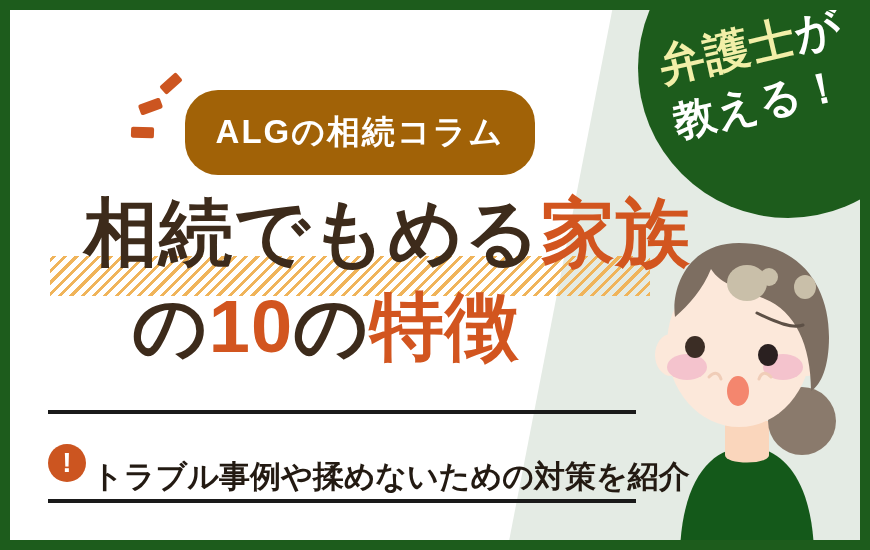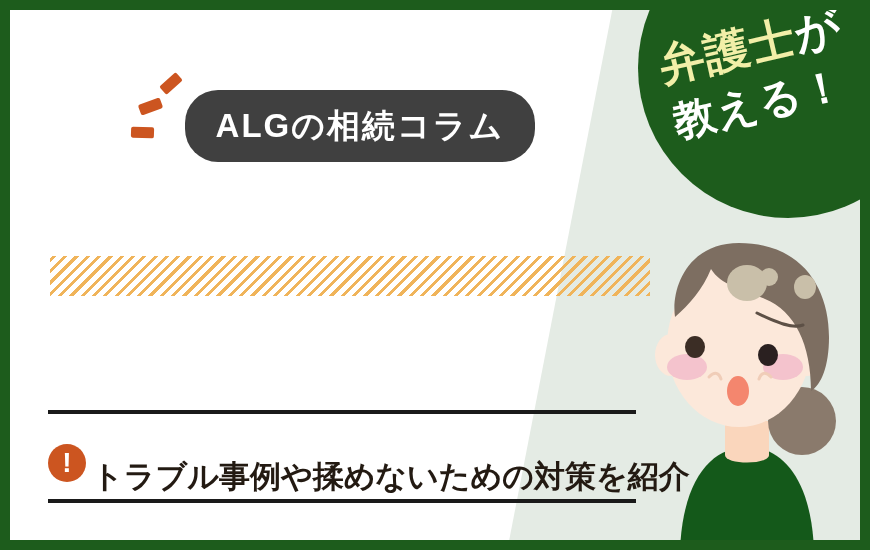"ALGの相続コラム" .pill { background: #404040 -> #a16207; height: 72px -> 85px }
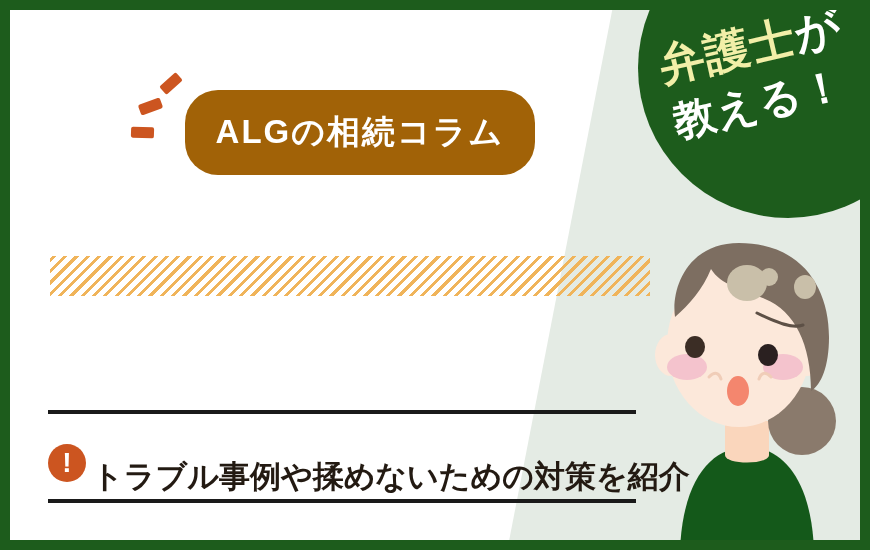"相続でもめる家族" div.headline { html: none -> <div> <div> <span>相続でもめる</span><span>家族</span> </div> <div> <span>の</span><span>10</span><span>の</span><span>特徴</span> </div> </div> }
